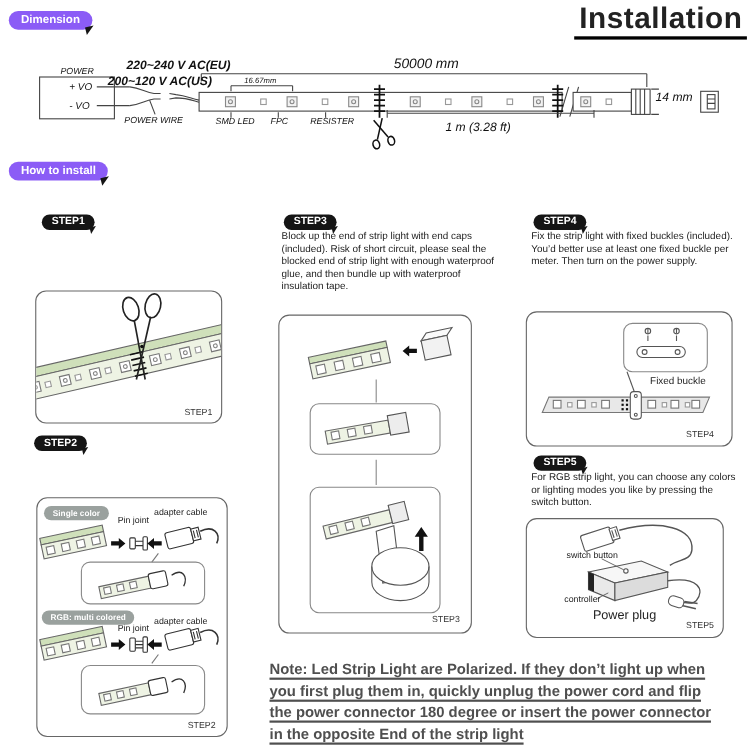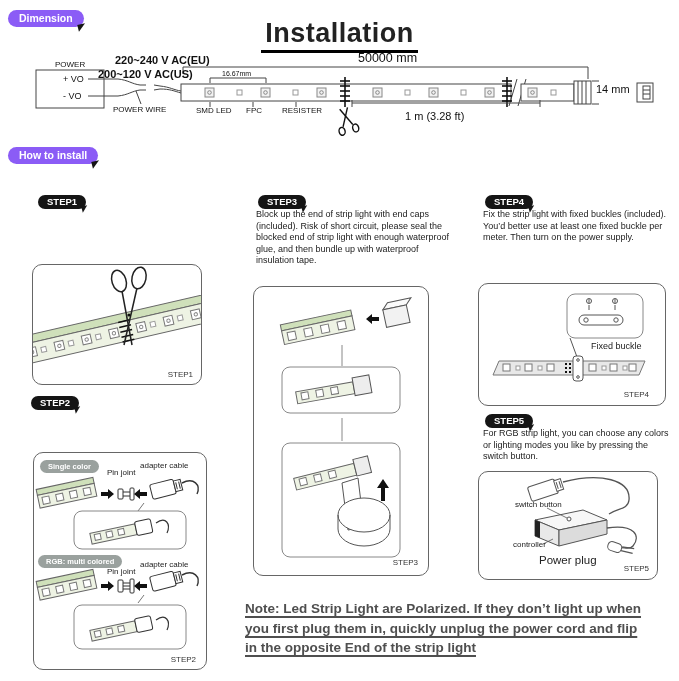"Installation" .title { text-align: center -> right; top: 18px -> 1px }
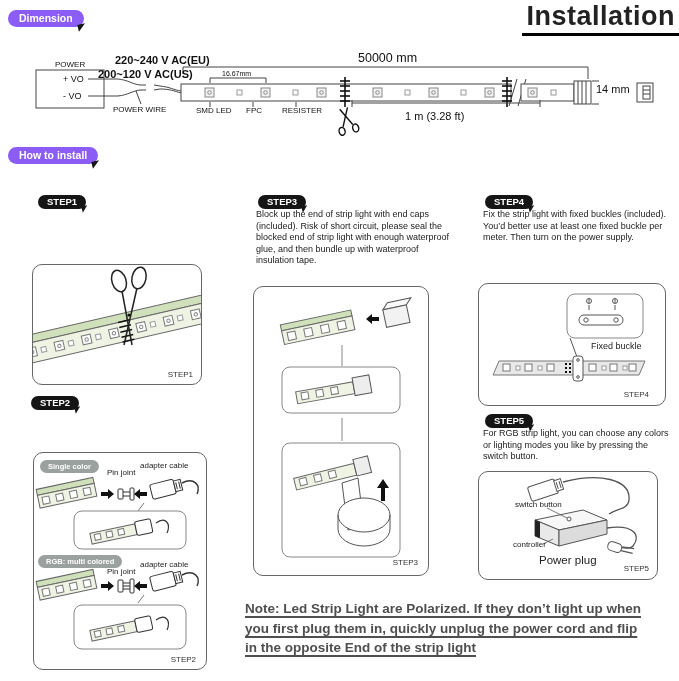"POWER" .dimtext { font-style: none -> italic }
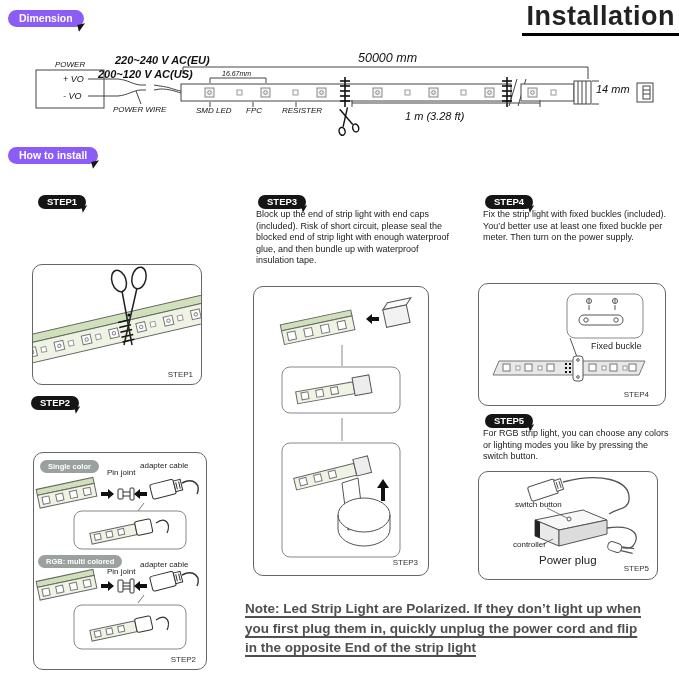"the power connector 180 degree" div { html: none -> <div>the power connector 180 degree or insert the power connector</div> }
